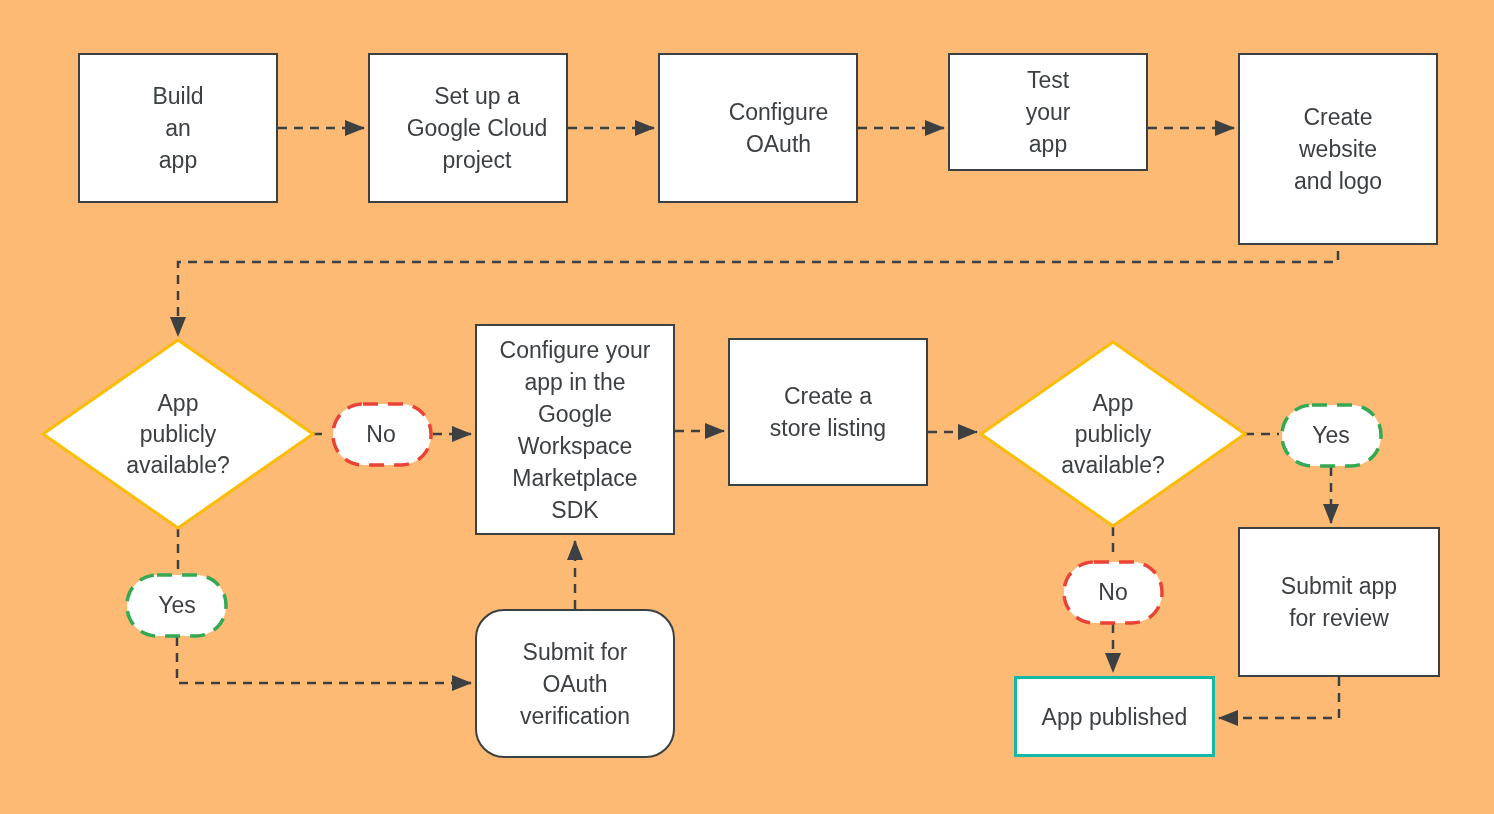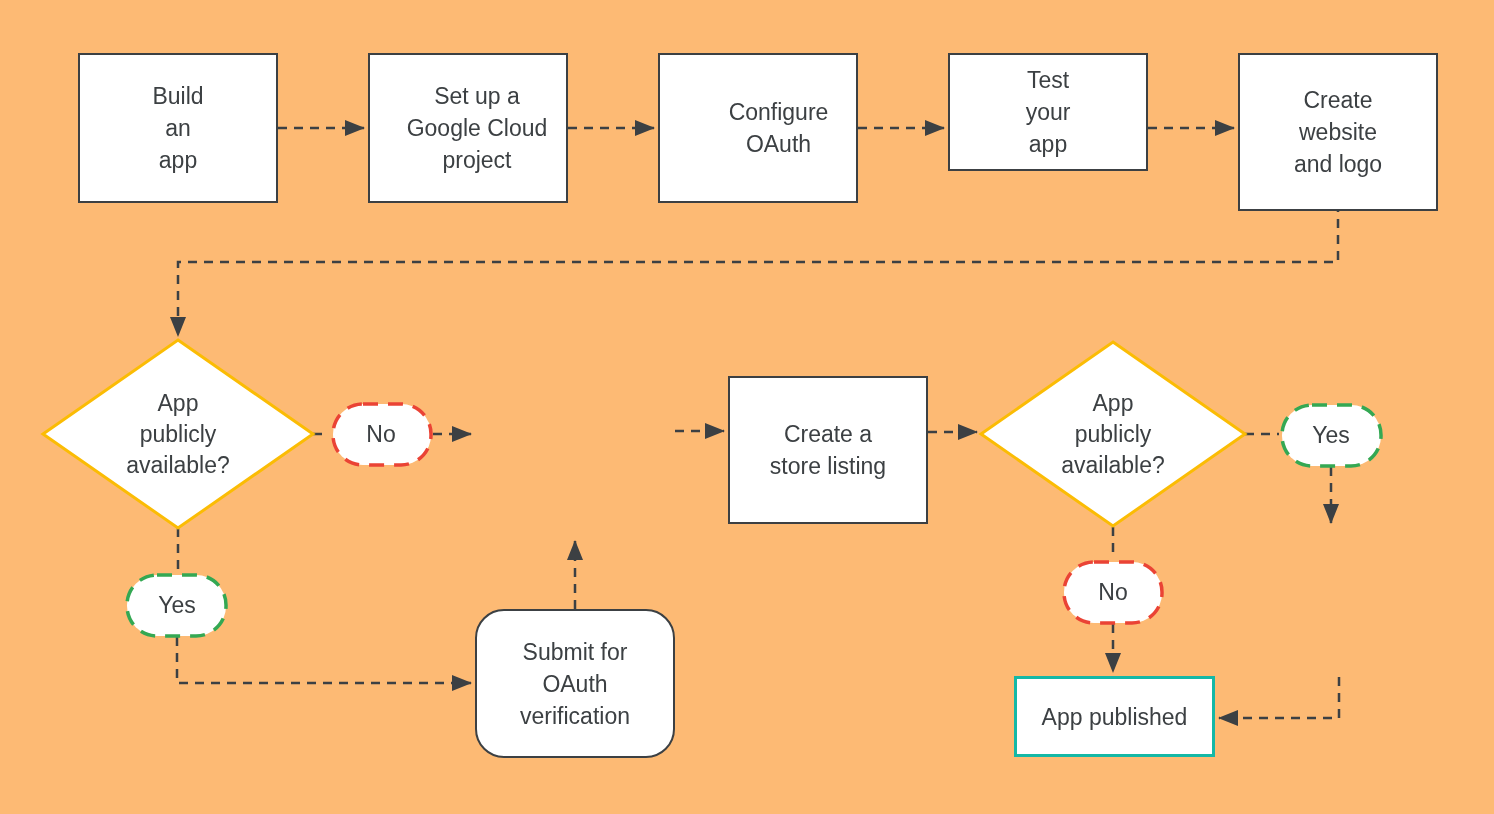"Create" .b-website { height: 158px -> 192px }
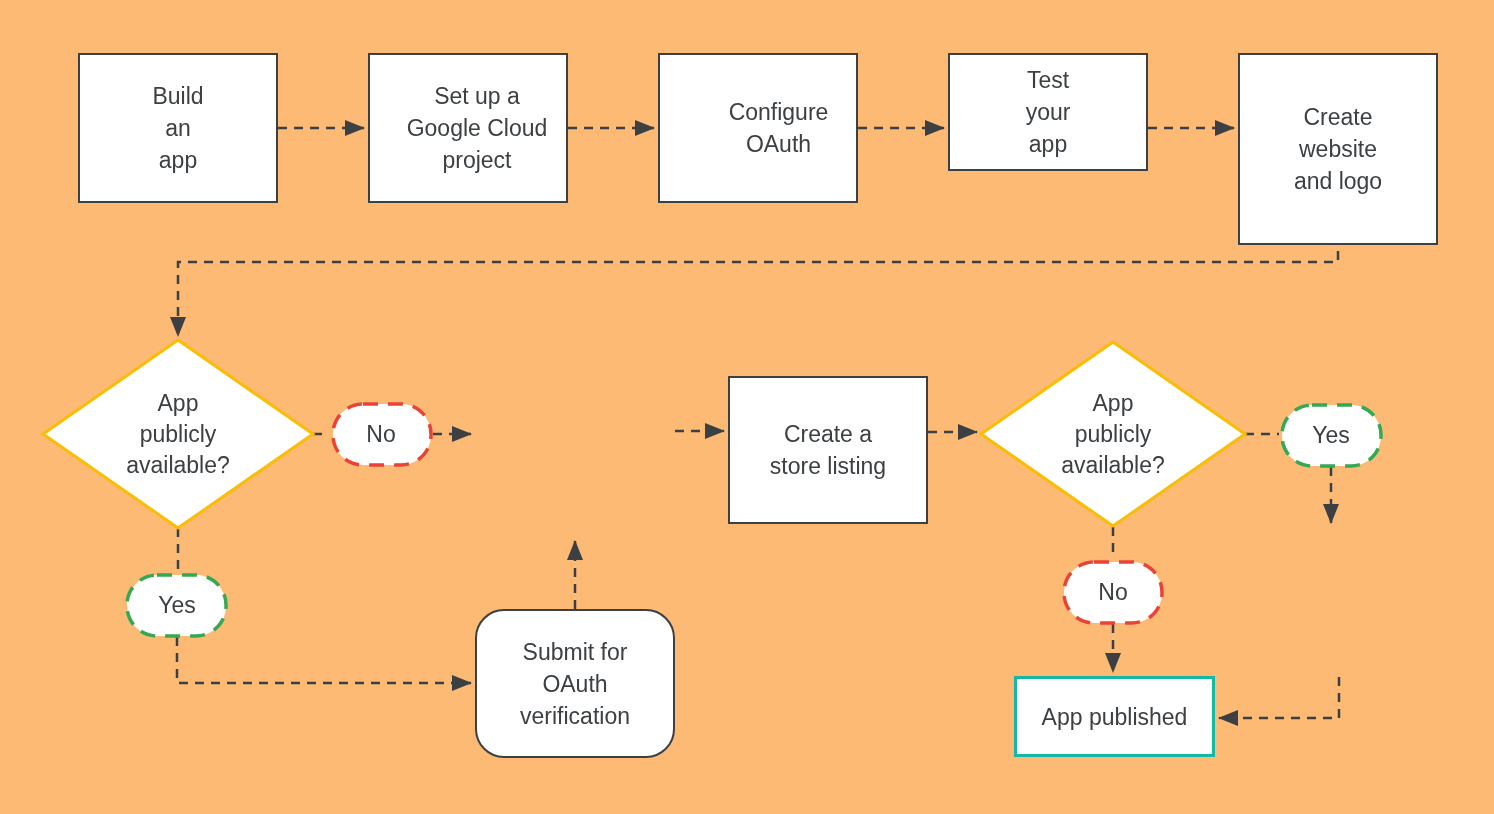"Configure your" div.node { html: none -> <div> <span>Configure your app in the Google Workspace Marketplace SDK</span> </div> }
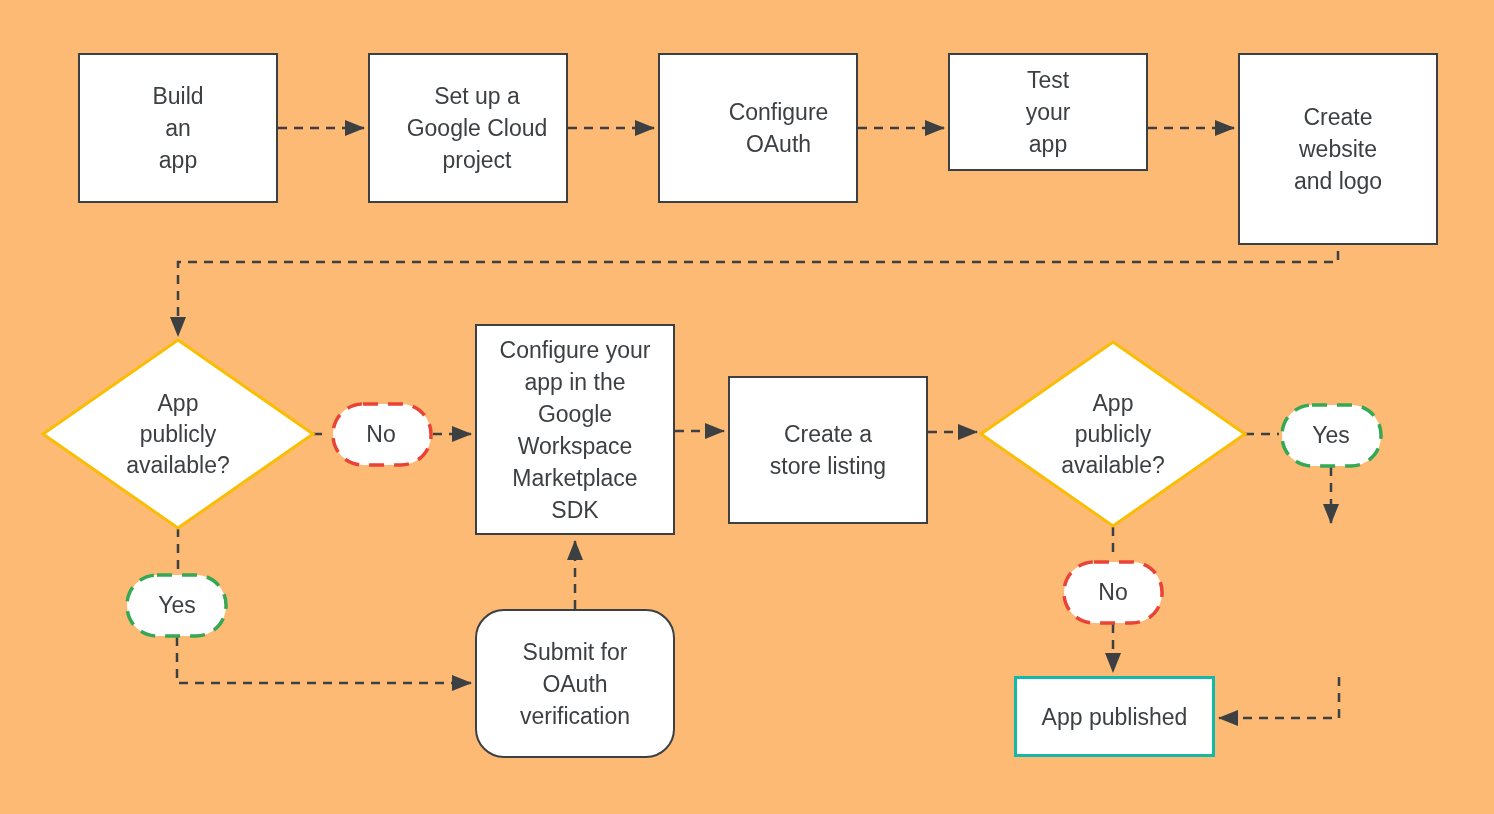"Create a" .b-store { top: 376px -> 338px }
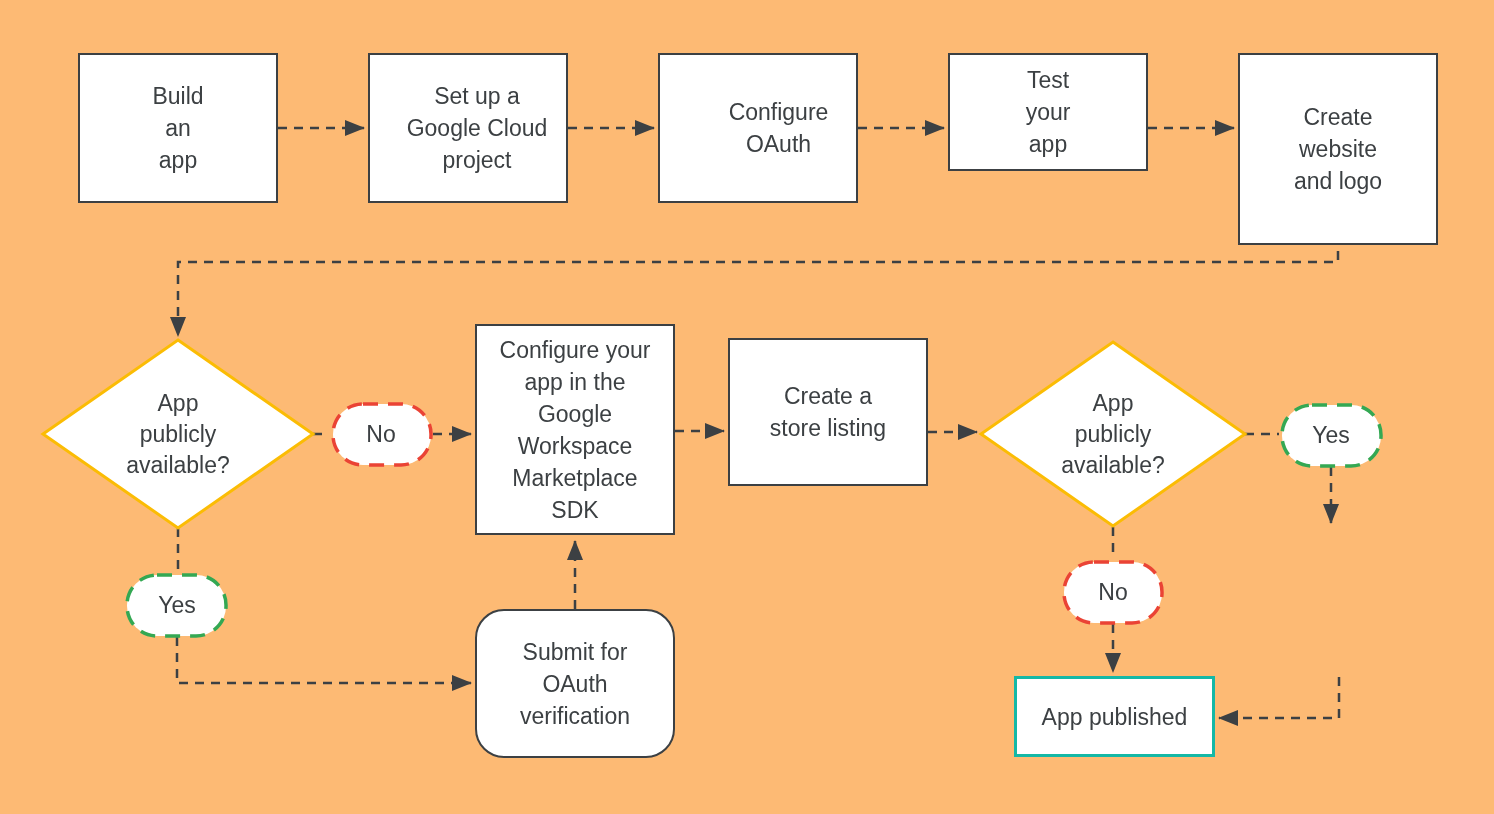"Submit app" div.node { html: none -> <div> <span>Submit app for review</span> </div> }
